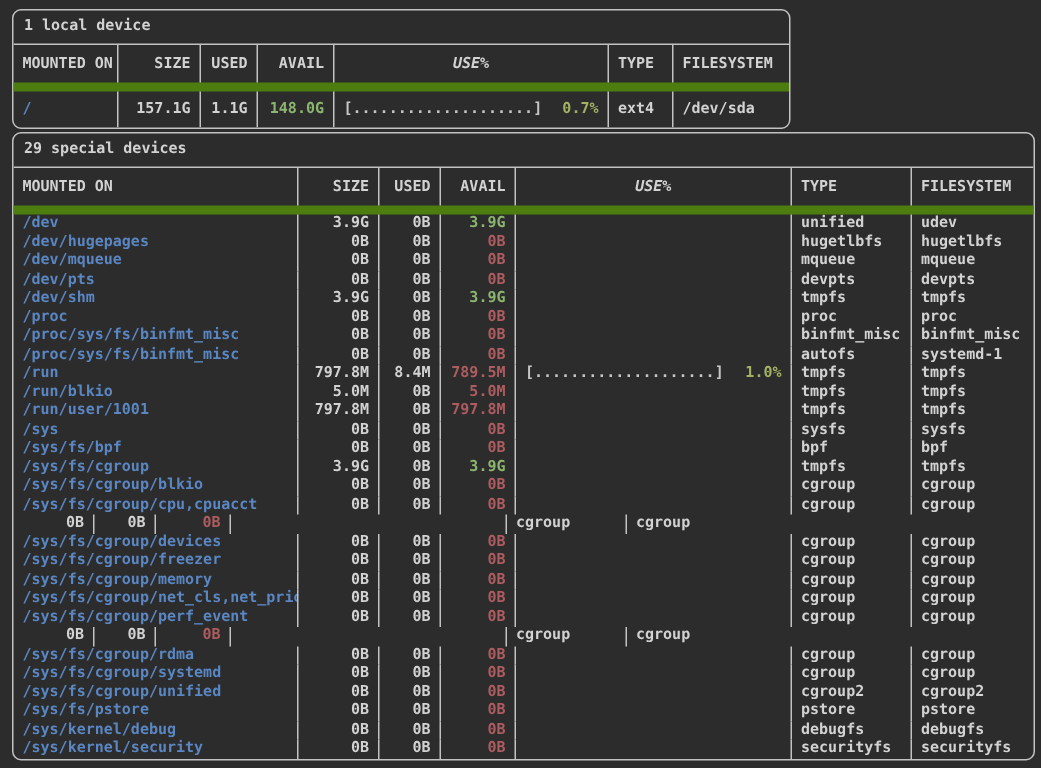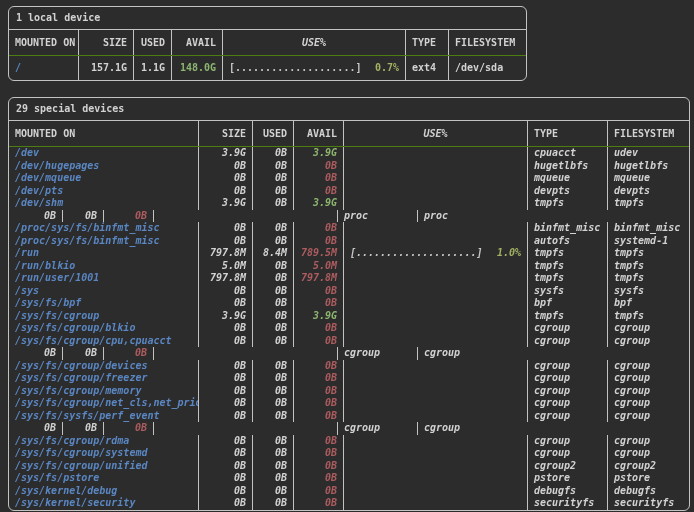"1 local device" #local-table { margin-bottom: 16px -> 2px }
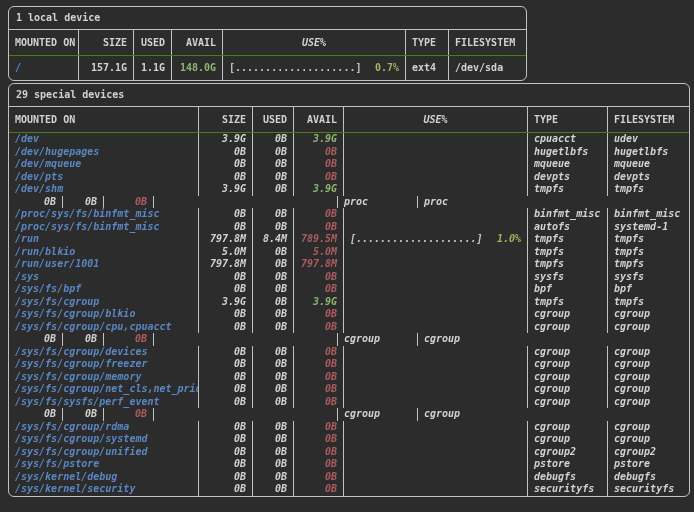"MOUNTED ON" .header-row { border-bottom: 1px solid #4d7c0f -> 6px solid #4d7c0f }
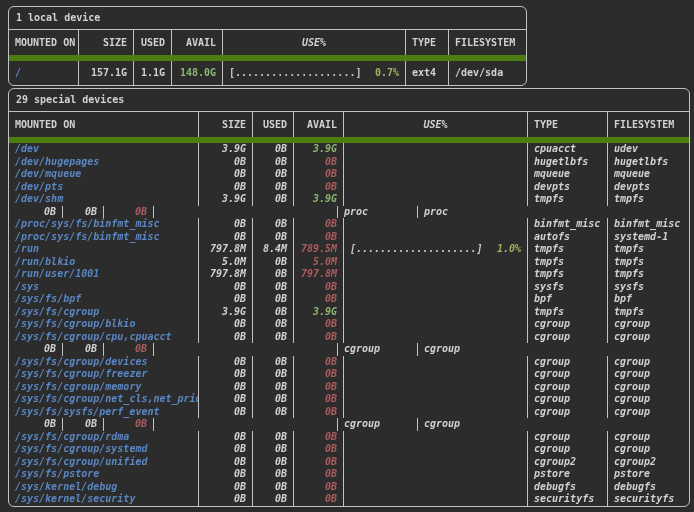"/dev" #special-table .row { font-style: italic -> none }
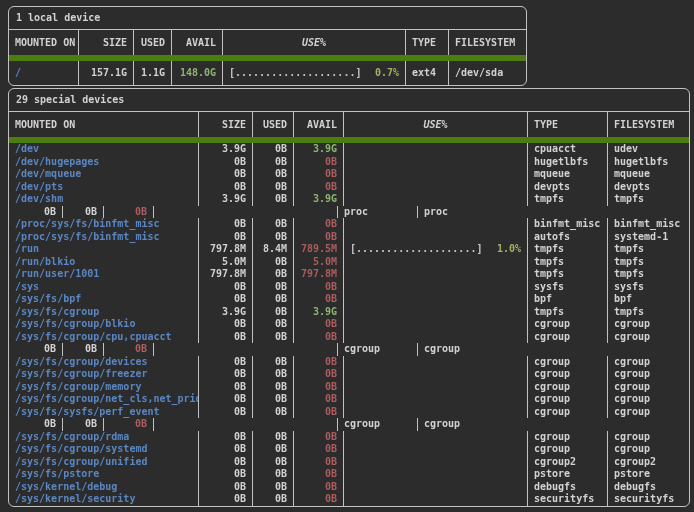"cpuacct" div.cell { text: cpuacct -> unified }
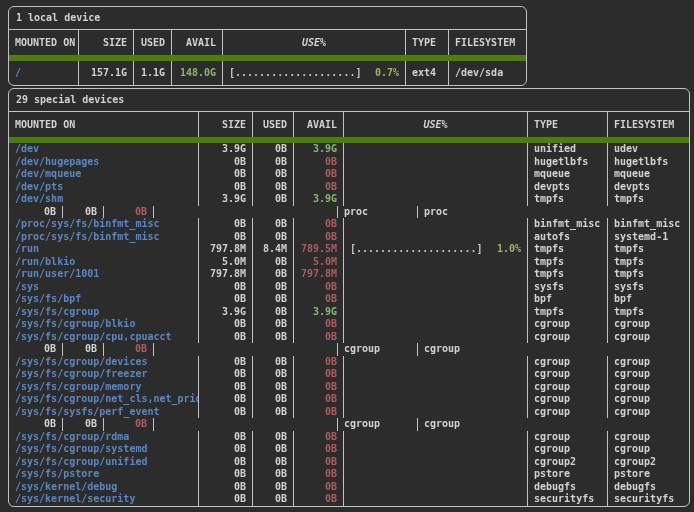"/proc" div.cell { html: none -> <div>/proc</div> }
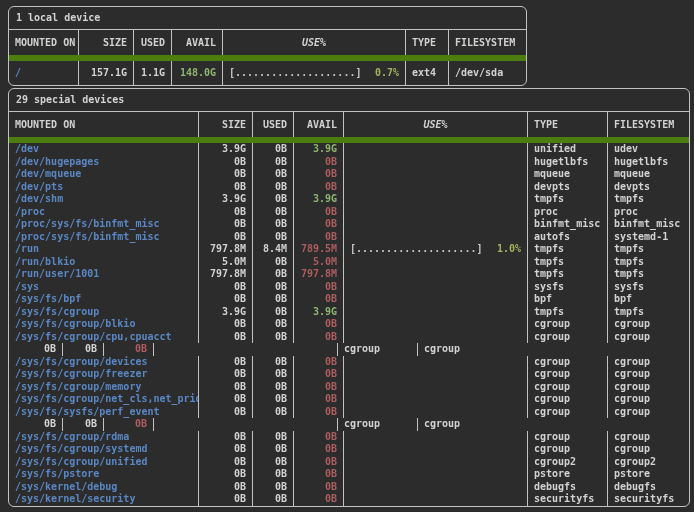"/sys/fs/sysfs/perf_event" div.cell { text: /sys/fs/sysfs/perf -> /sys/fs/cgroup/perf }
